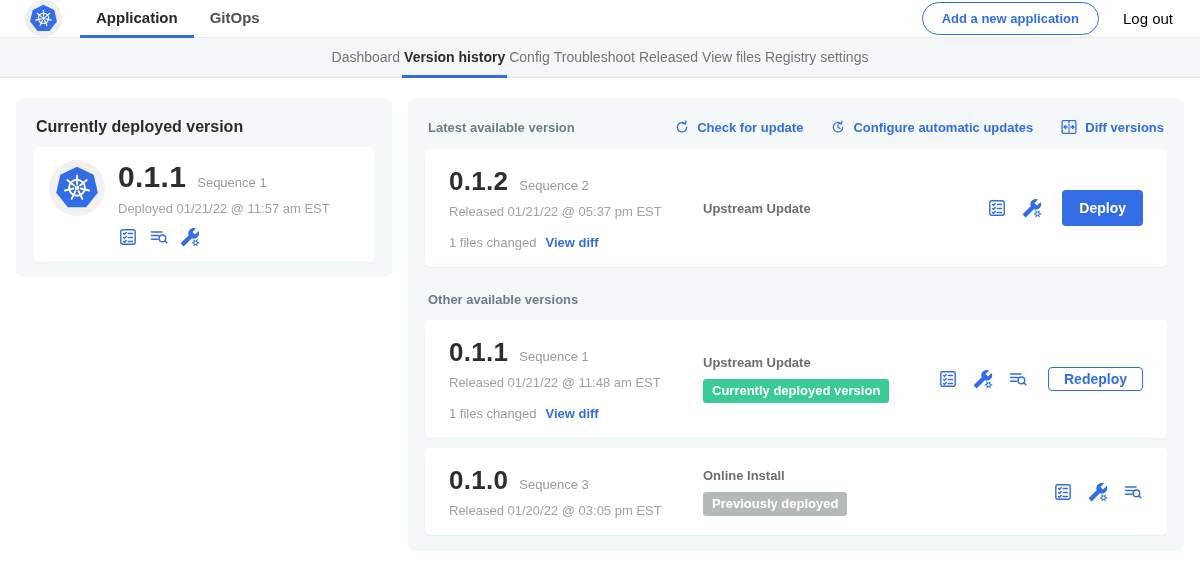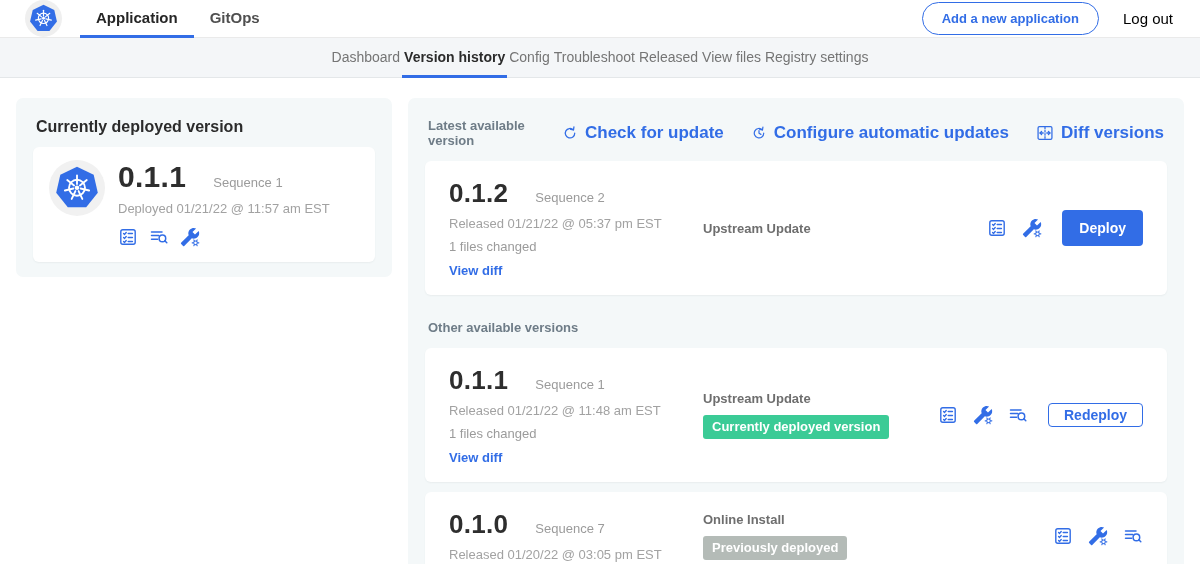"Check for update" .hlink { font-size: 17px -> 13px }
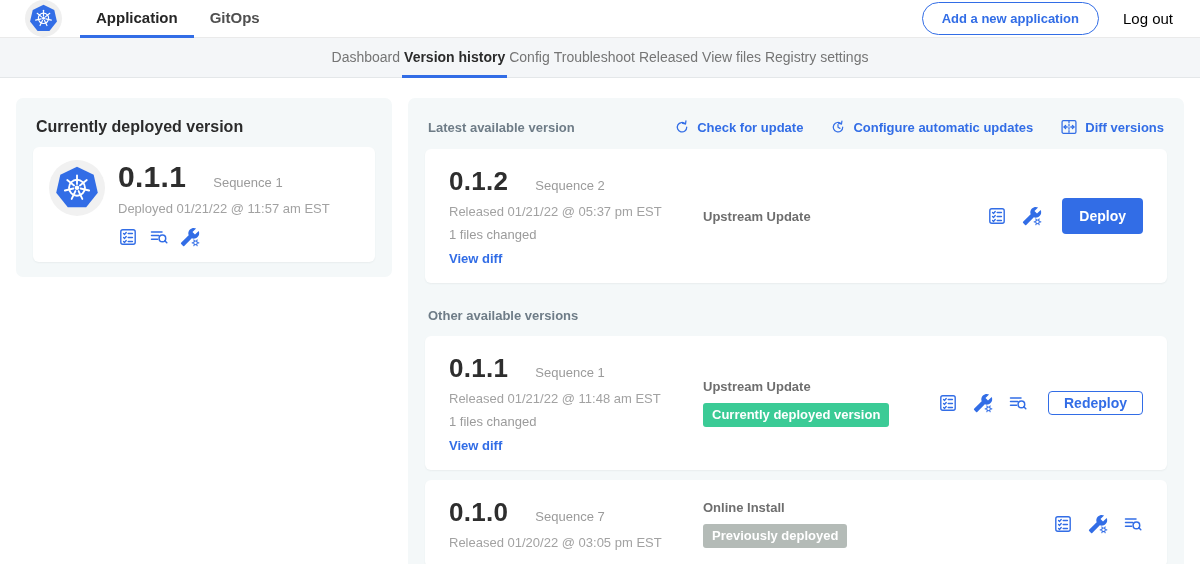"0.1.1" .version-line { gap: 27px -> 11px }
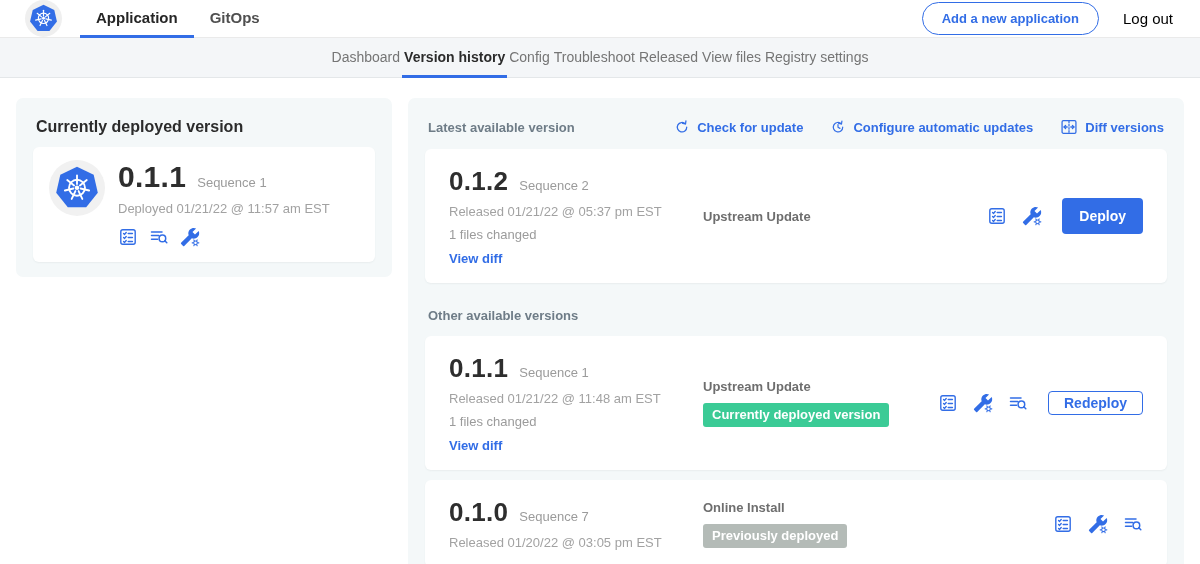"1 files changed" .files-line { flex-direction: column -> none; margin-top: 8px -> 16px }
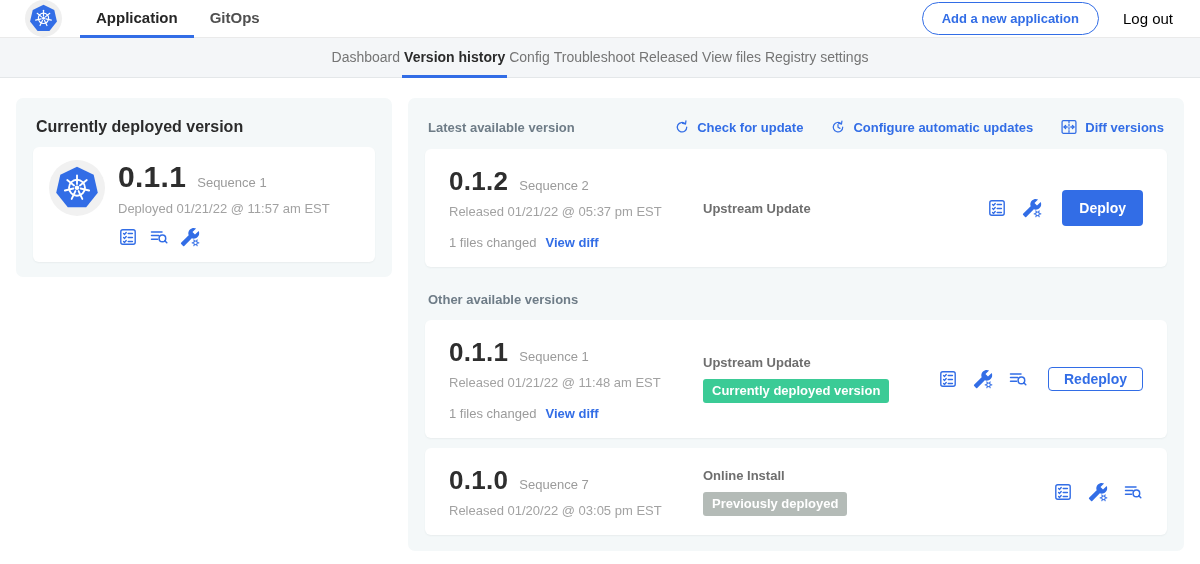"Sequence 7" span.seq { text: 7 -> 3 }
